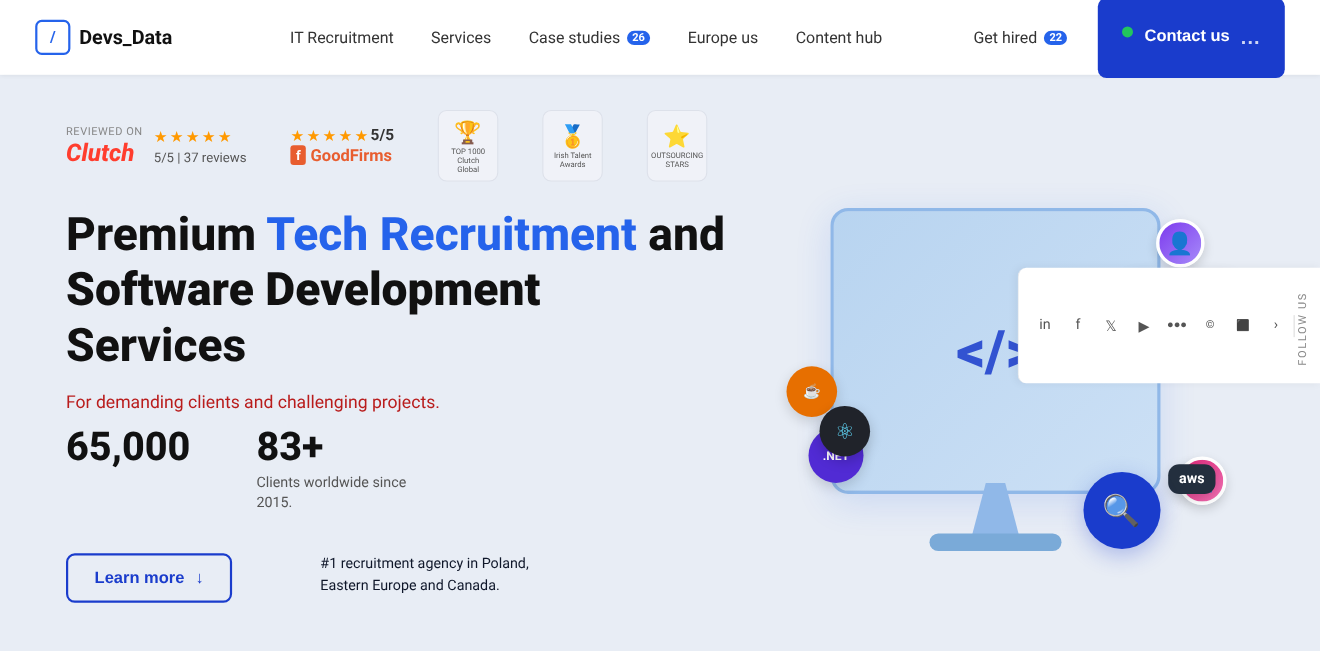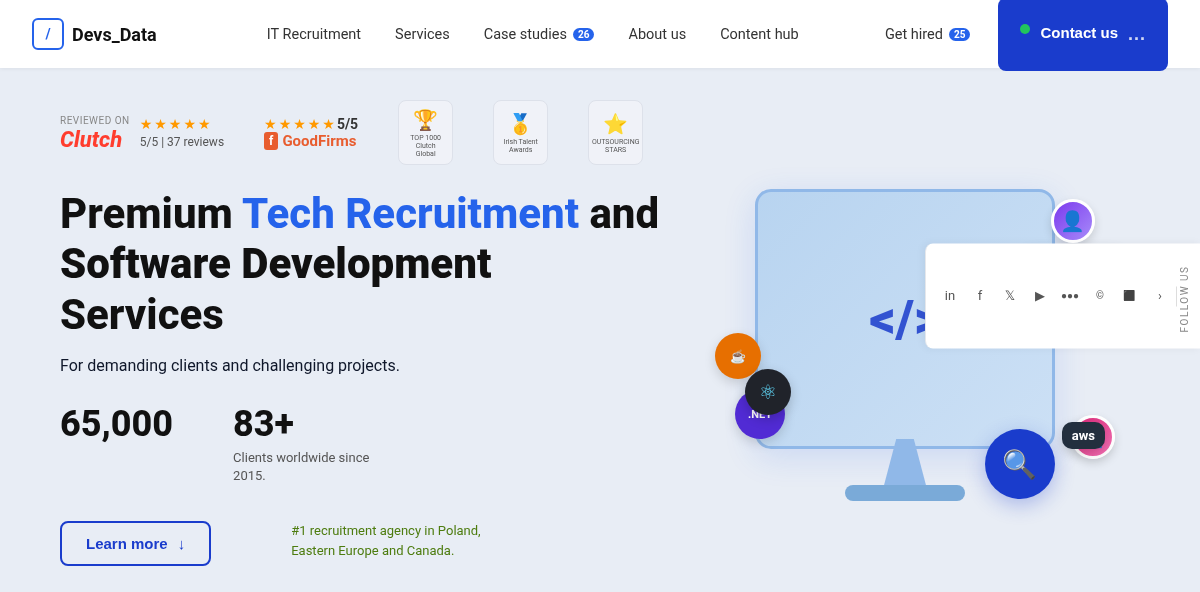"About us" span { text: About -> Europe }
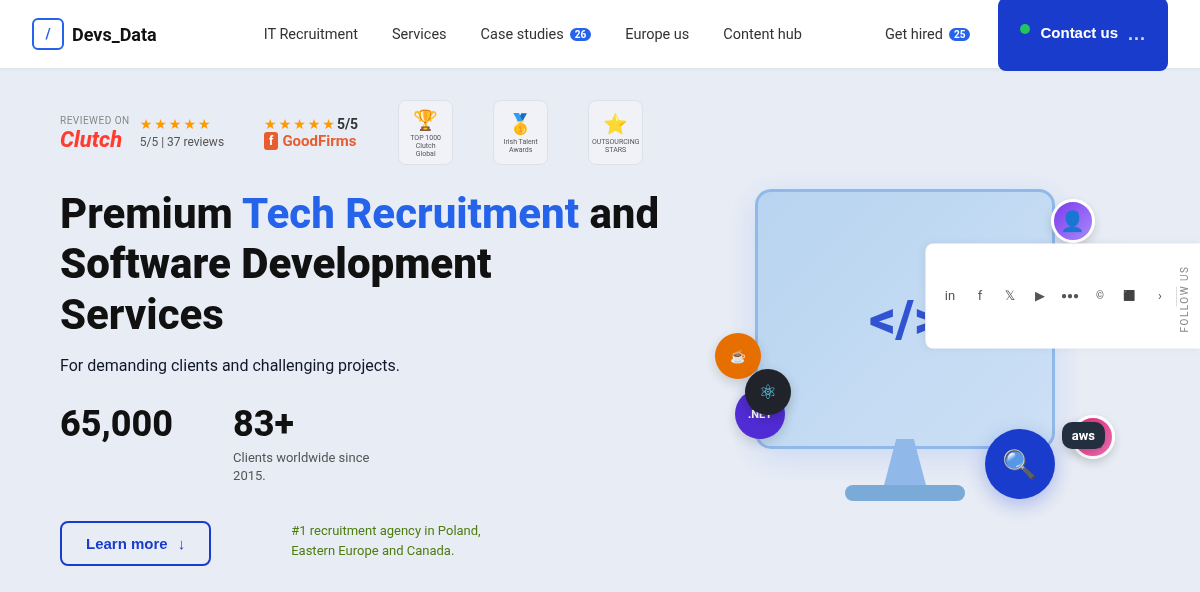"25" span.nav-badge { text: 25 -> 22 }
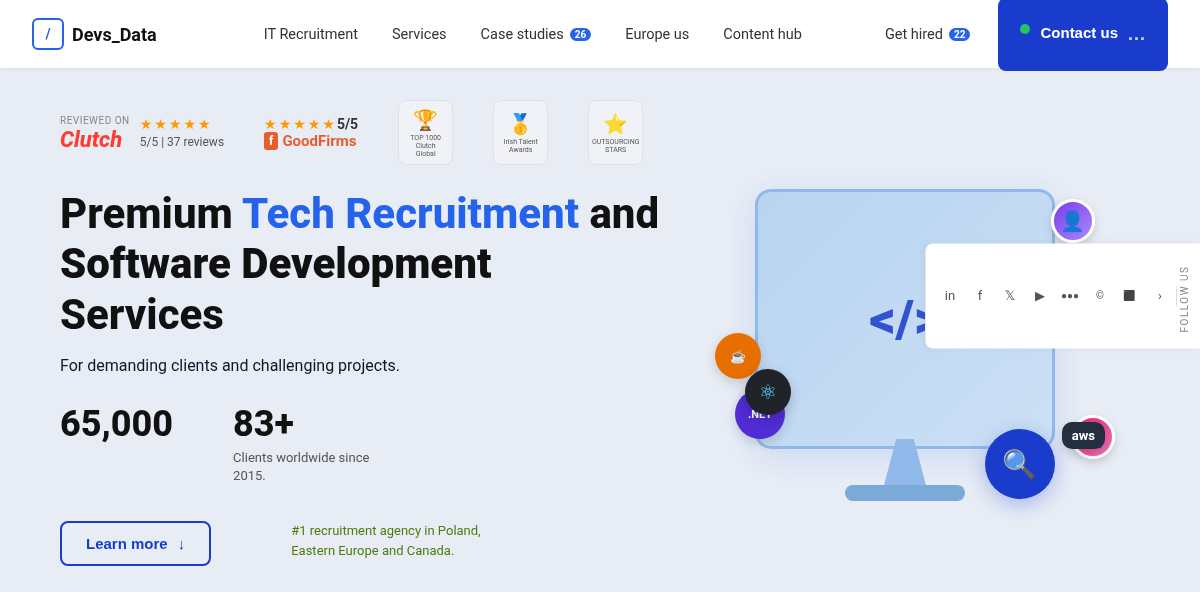"For demanding clients and challenging" .hero-subtitle { color: #0f172a -> #b91c1c; margin-bottom: 30px -> 12px }
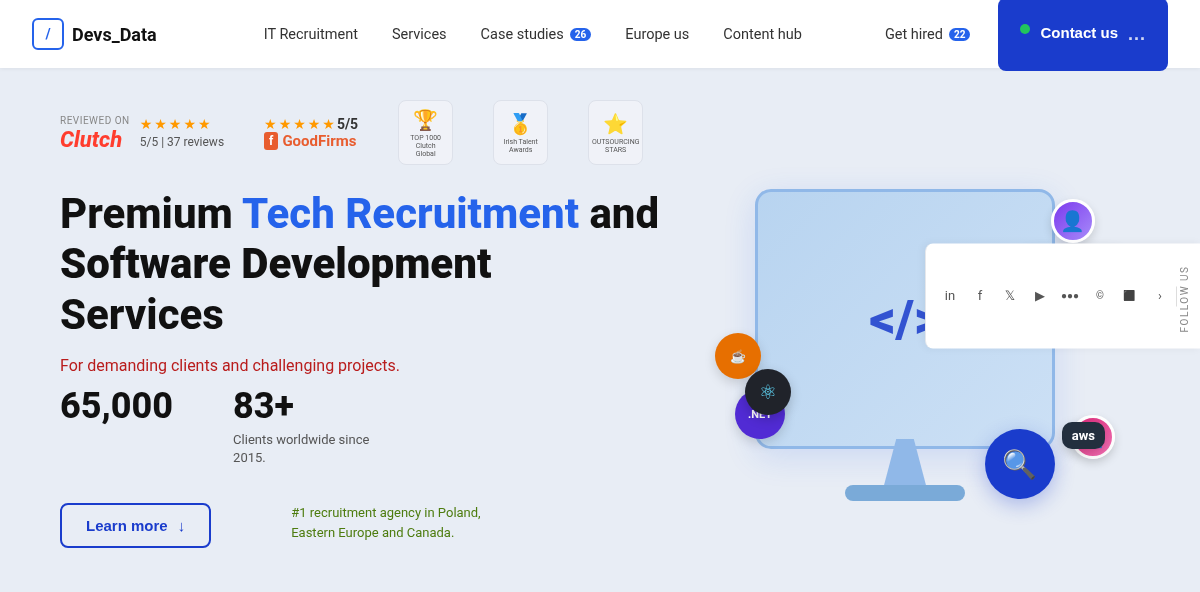"#1 recruitment agency in Poland," .agency-note { color: #4d7c0f -> #0f172a }
